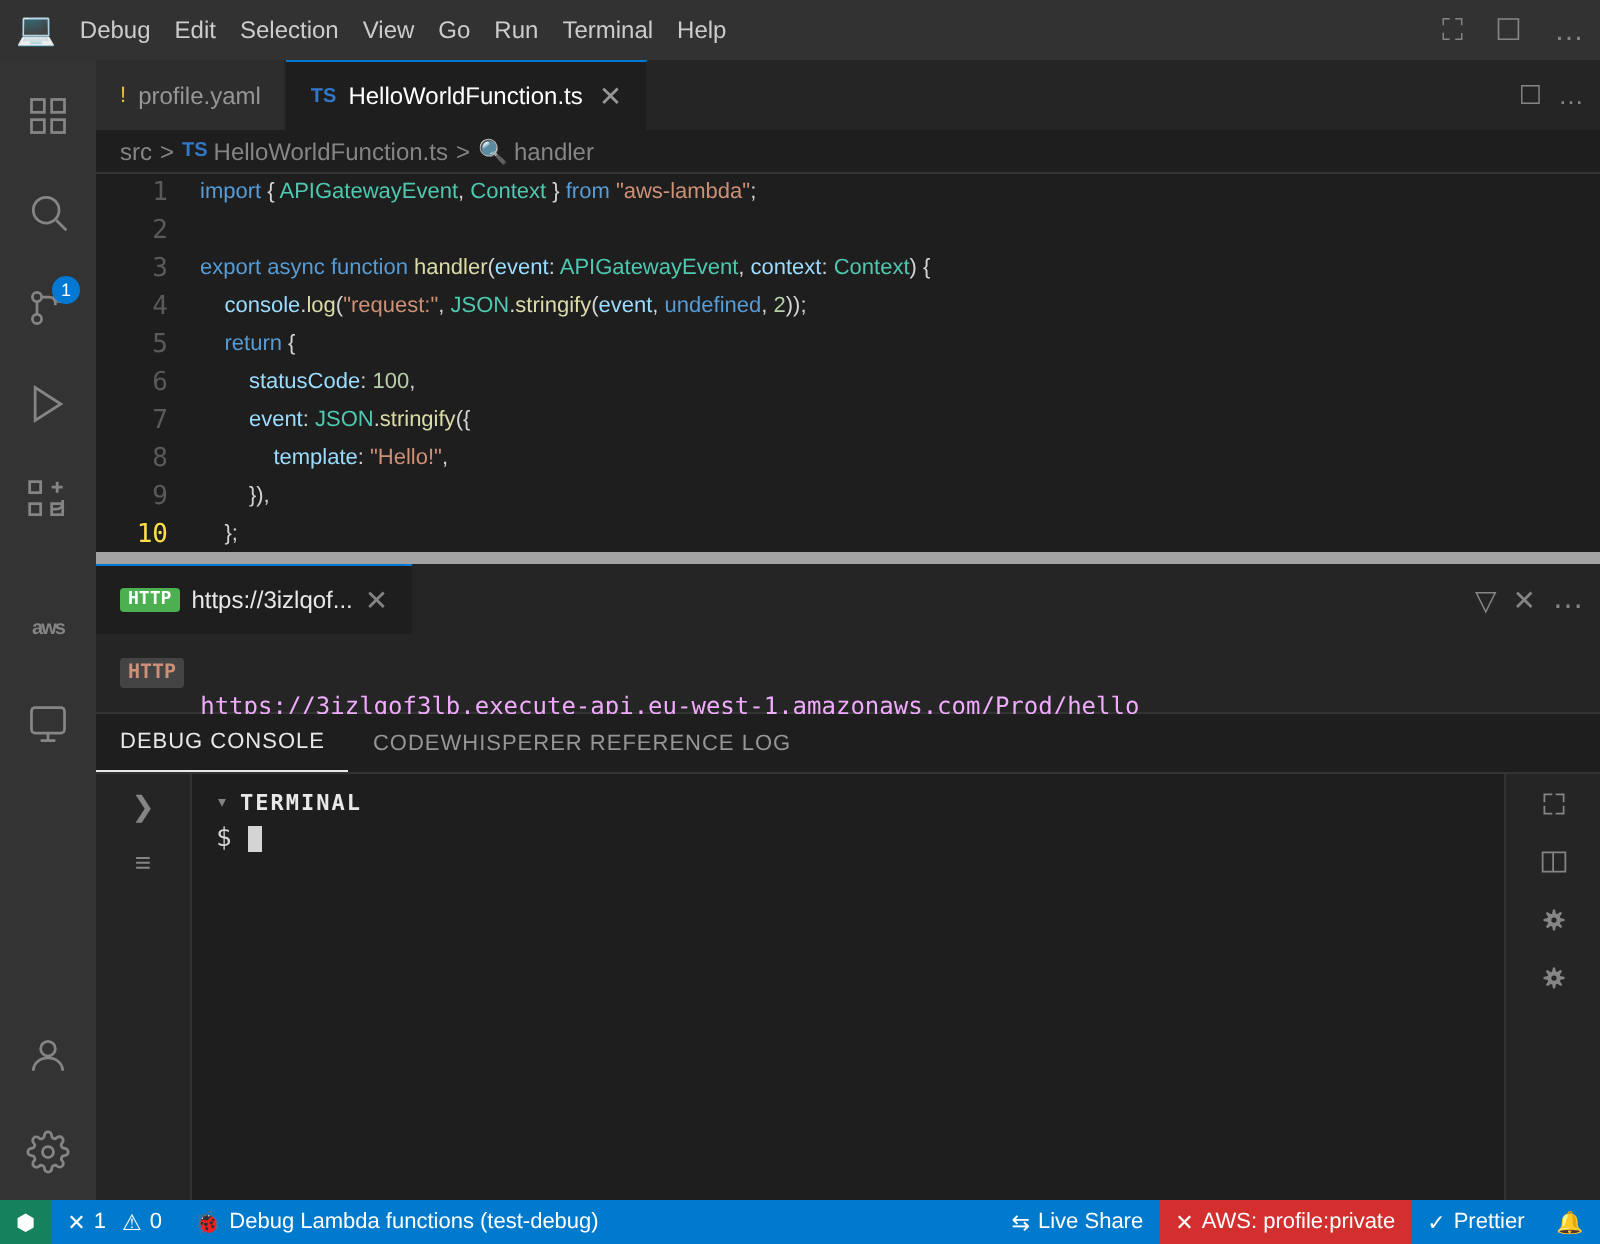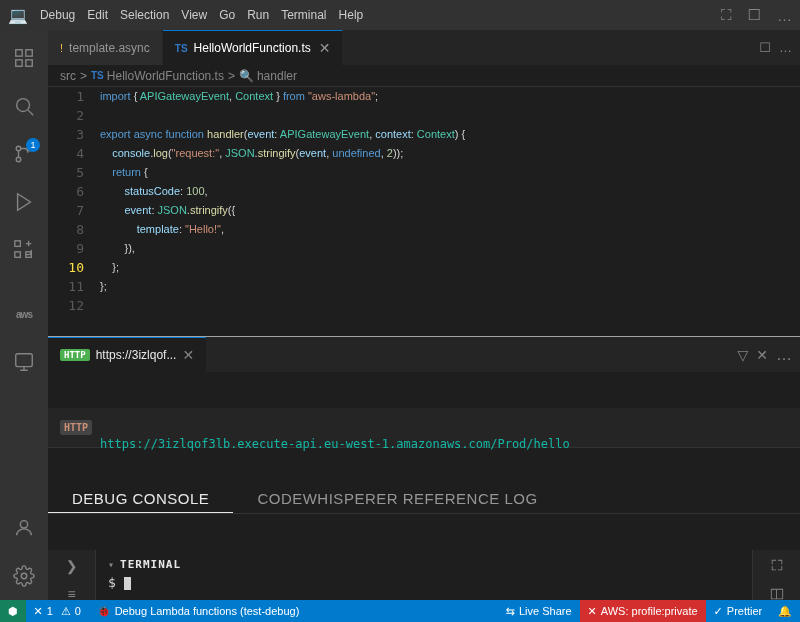"template.async" span { text: template.async -> profile.yaml }
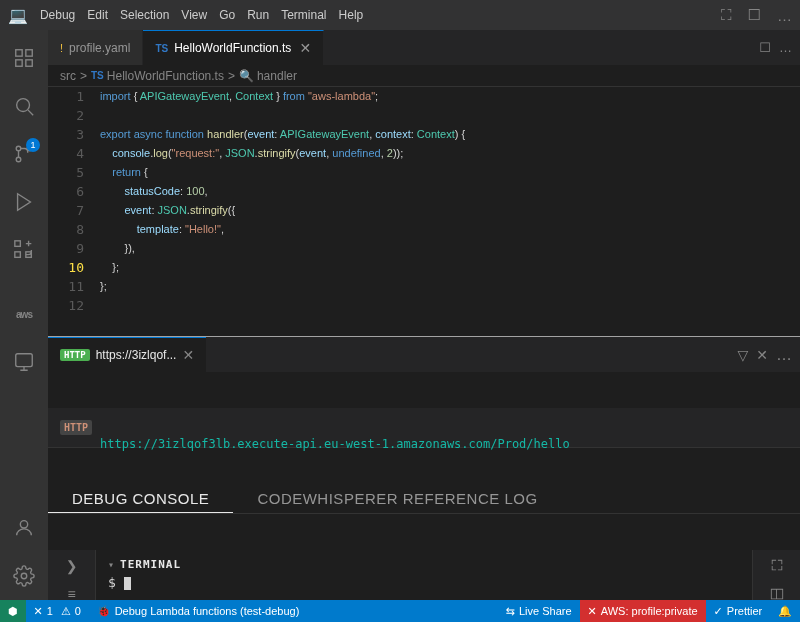"HTTP" .bottom-section { border-top: 1px solid #a3a3a3 -> 6px solid #a3a3a3; gap: 36px -> none; height: 264px -> 324px }
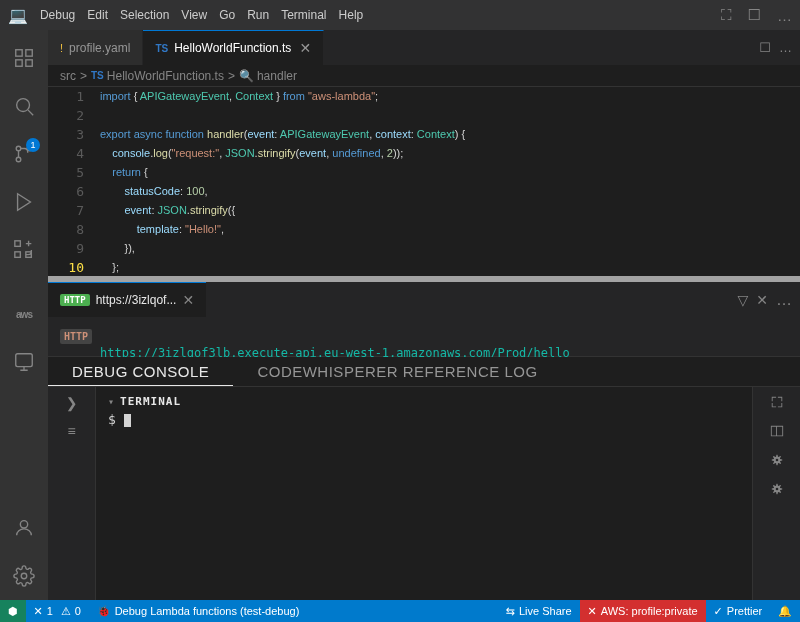"https://3izlqof3lb.execute-api.eu-west-1" .url-text { color: #14b8a6 -> #f0abfc }
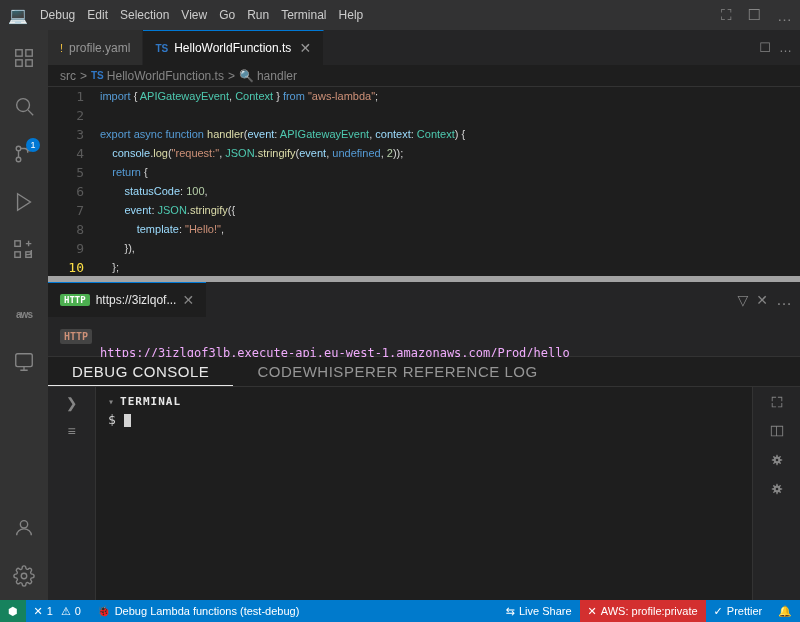"DEBUG CONSOLE" .sub-tab { font-size: 15px -> 11px; padding: 0 24px -> 0 12px }
